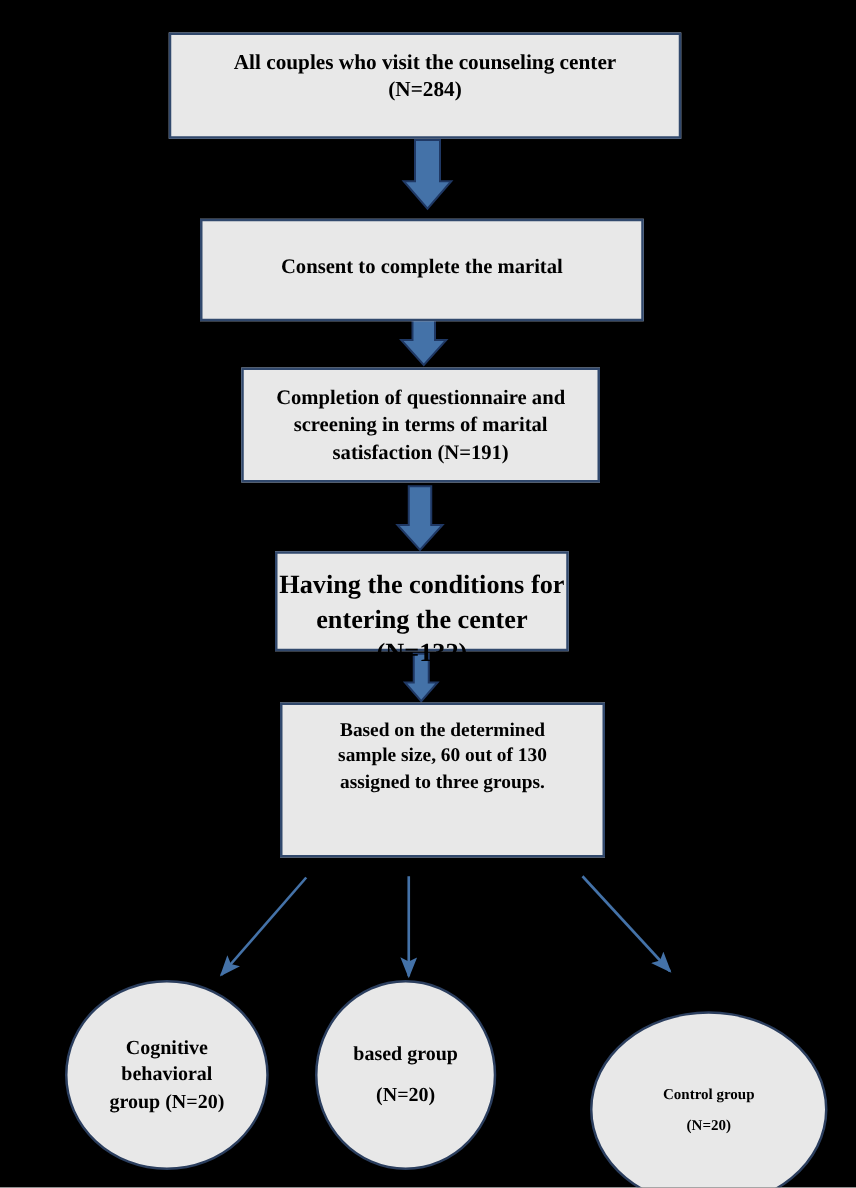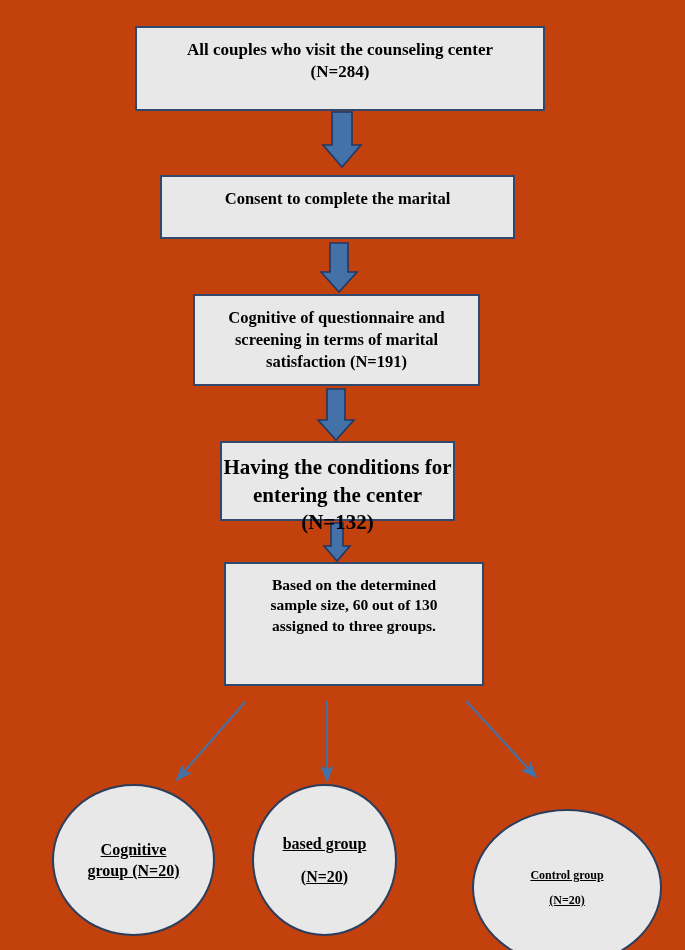"All couples who visit the" #flow-root { background: #c2410c -> #000000 }
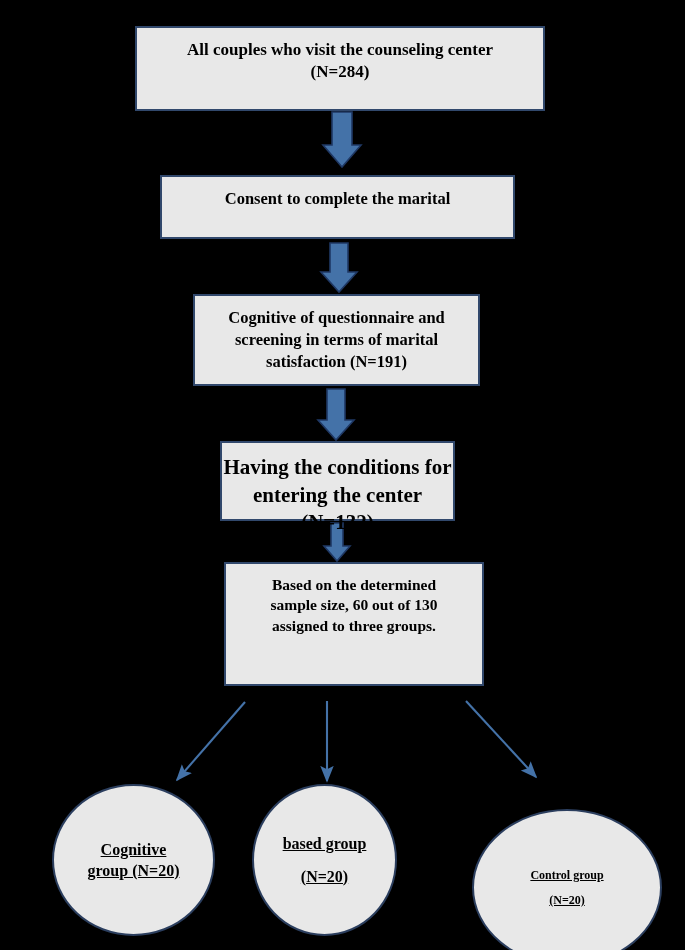"Consent to complete the marital" #box-2 { height: 64px -> 82px; padding-top: 11px -> 25px }
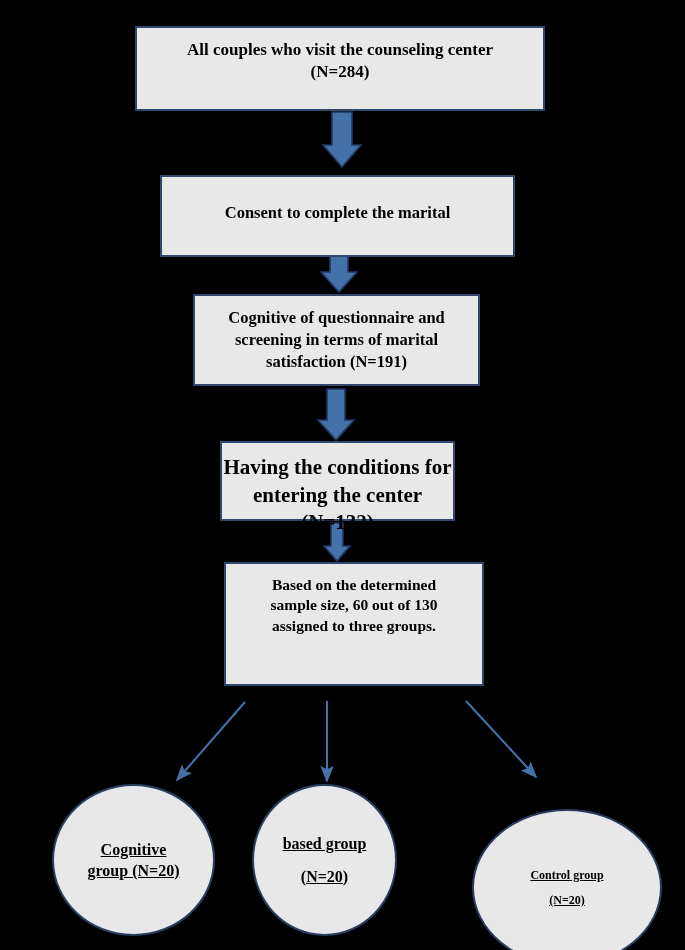"Cognitive of questionnaire and" span.line { text: Cognitive -> Completion }
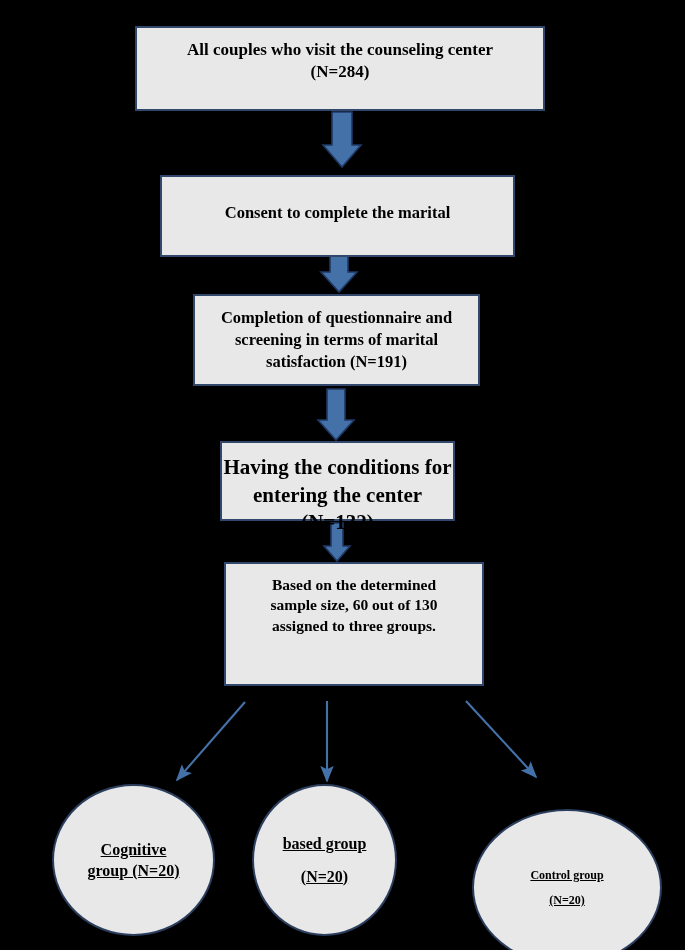"Cognitive" .node-ellipse .line { text-decoration: underline -> none }
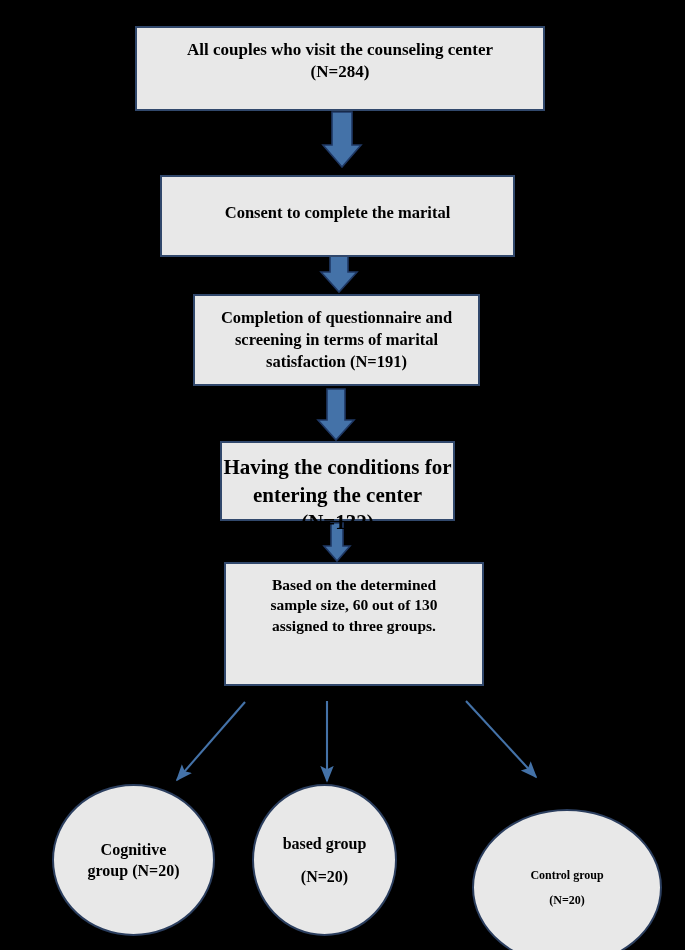"behavioral" span.line { html: none -> <span>behavioral</span> }
